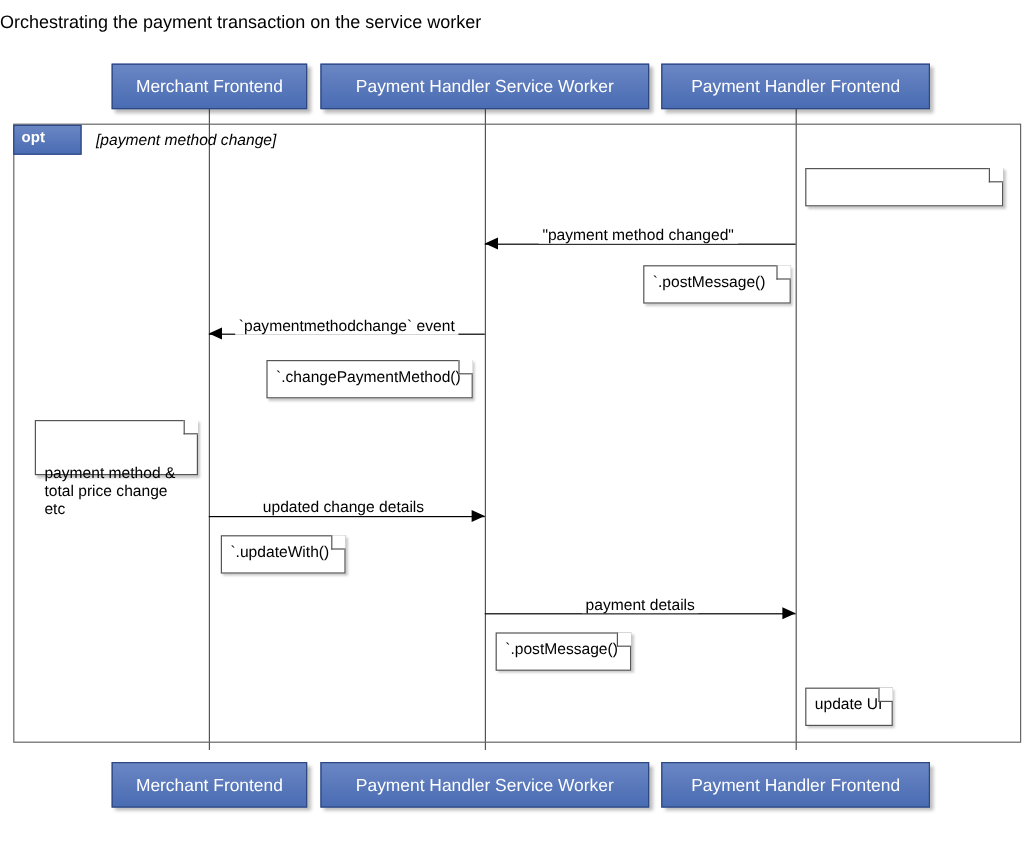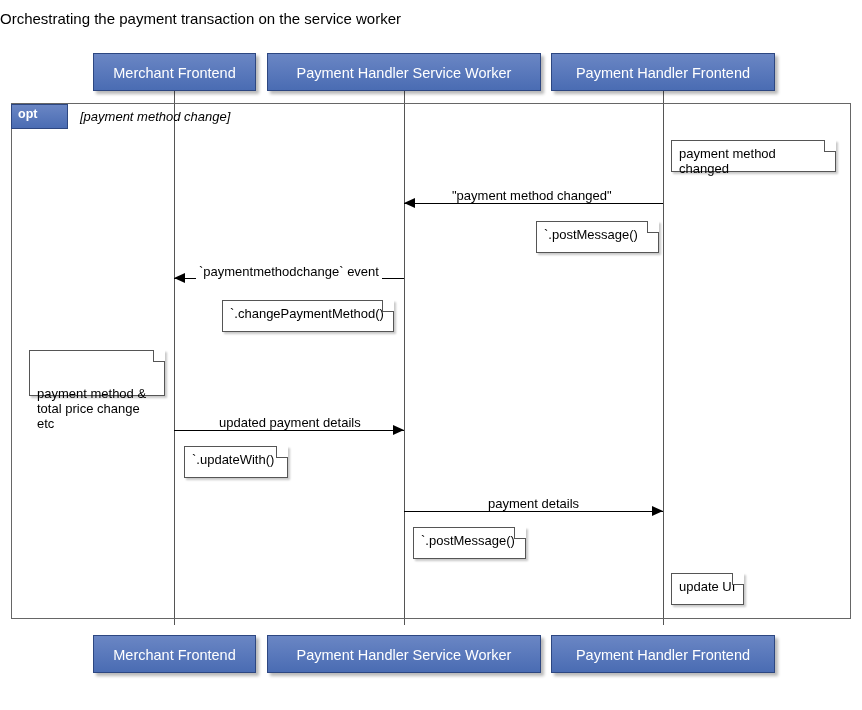"payment method changed" span { html: <span>payment method changed</span> -> none }
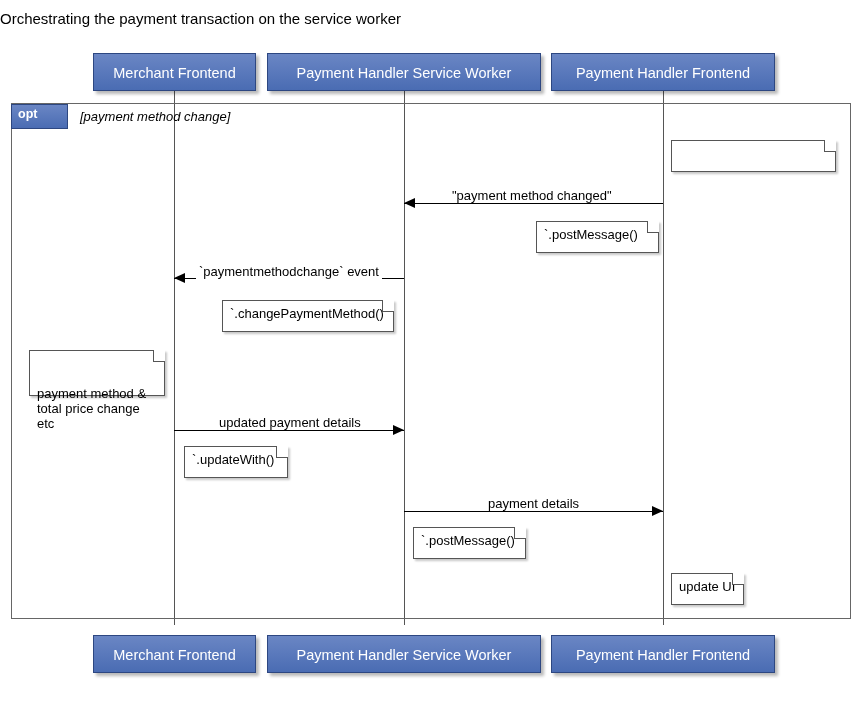"updated payment details" div.msg-label { text: payment -> change }
